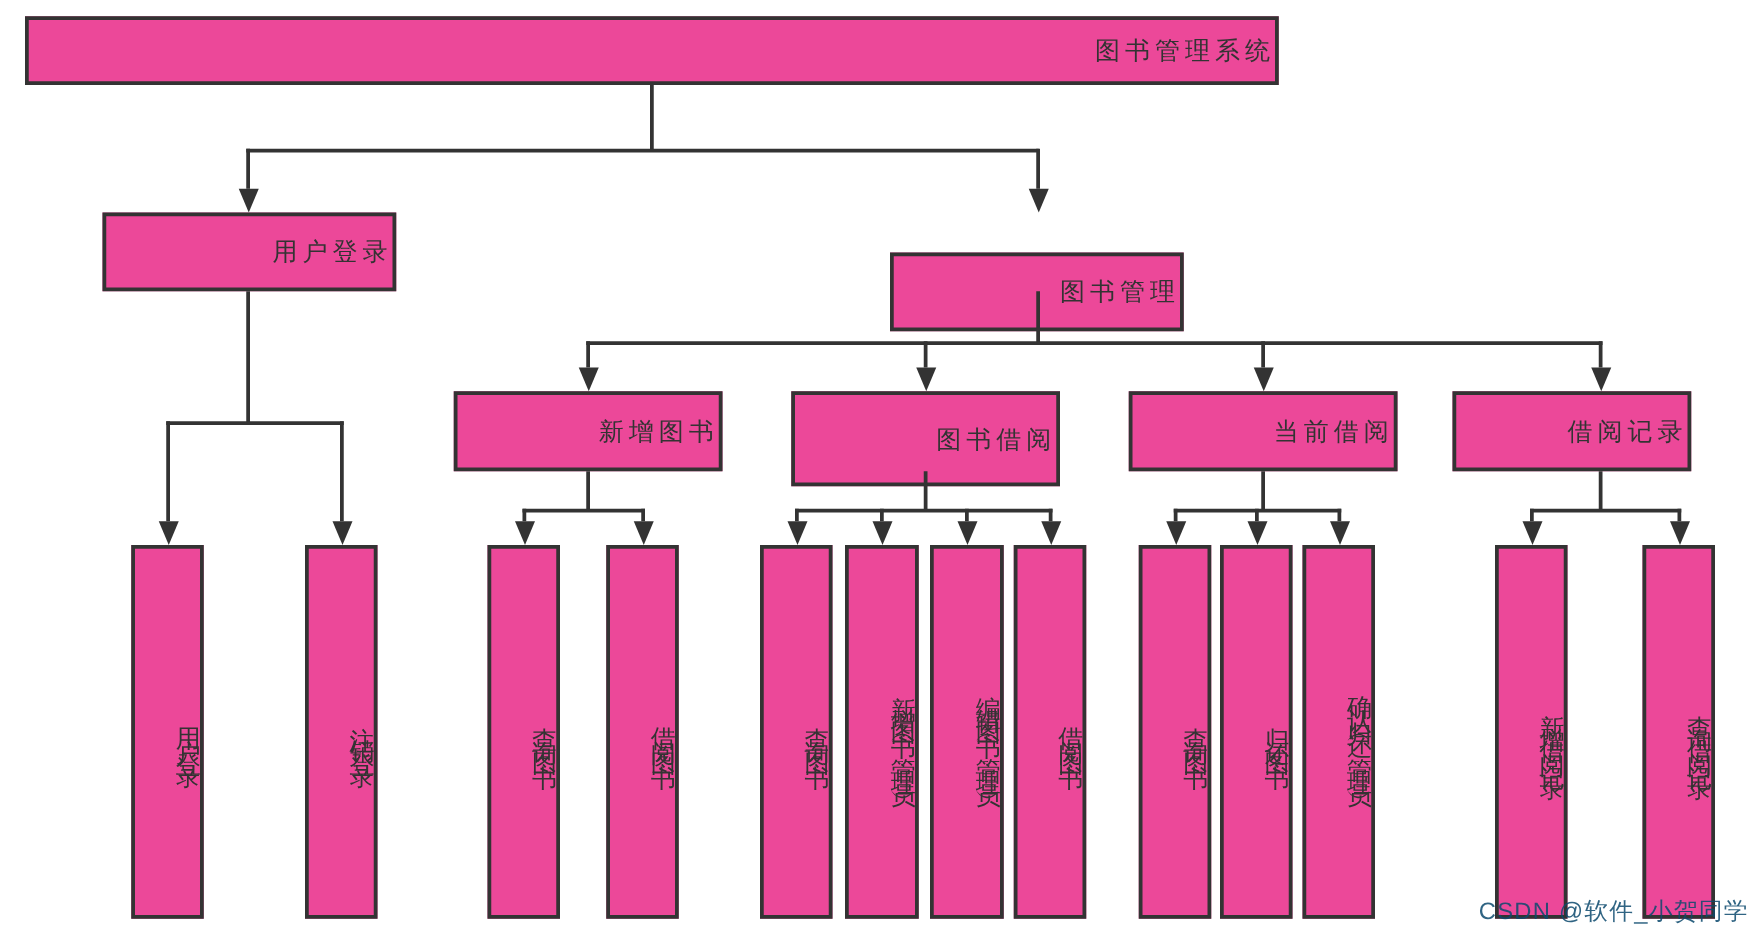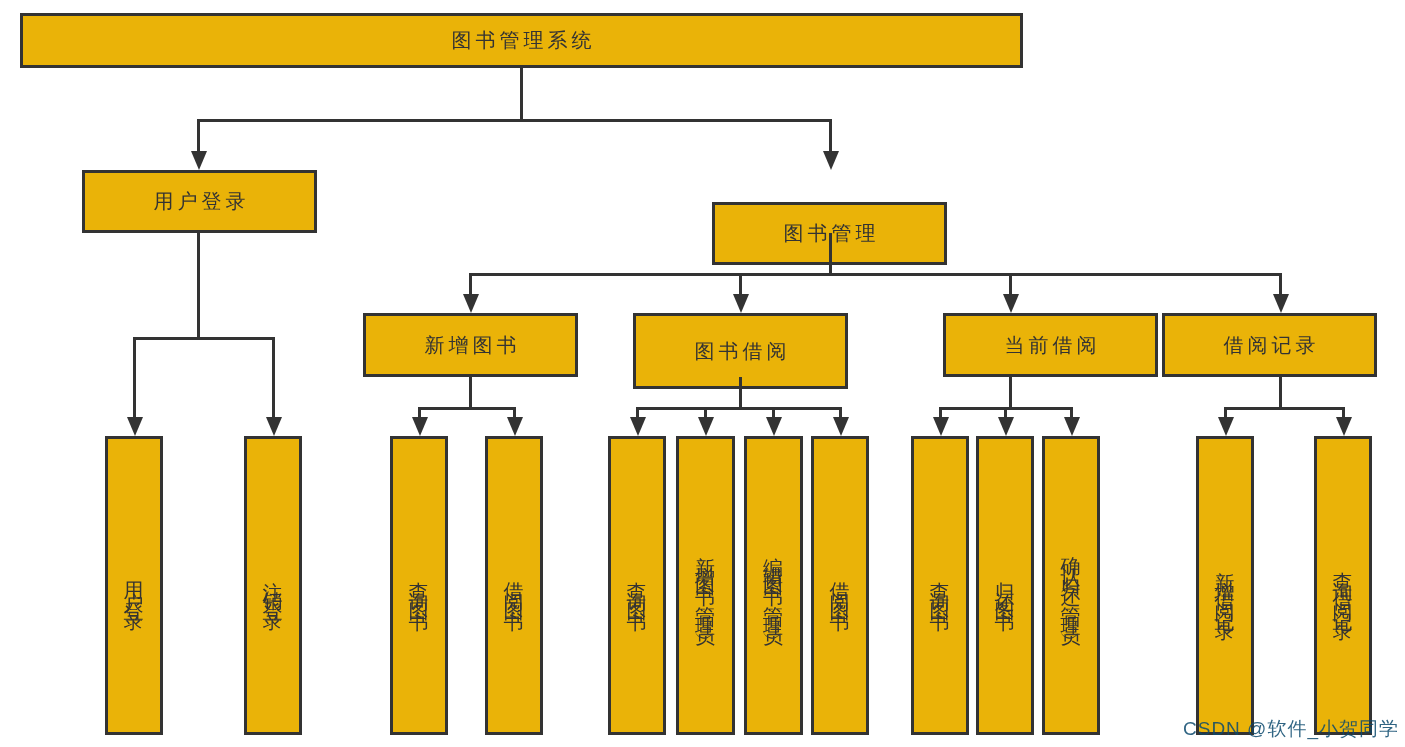"图书管理系统" .box { background: #eab308 -> #ec4899; justify-content: center -> flex-end }
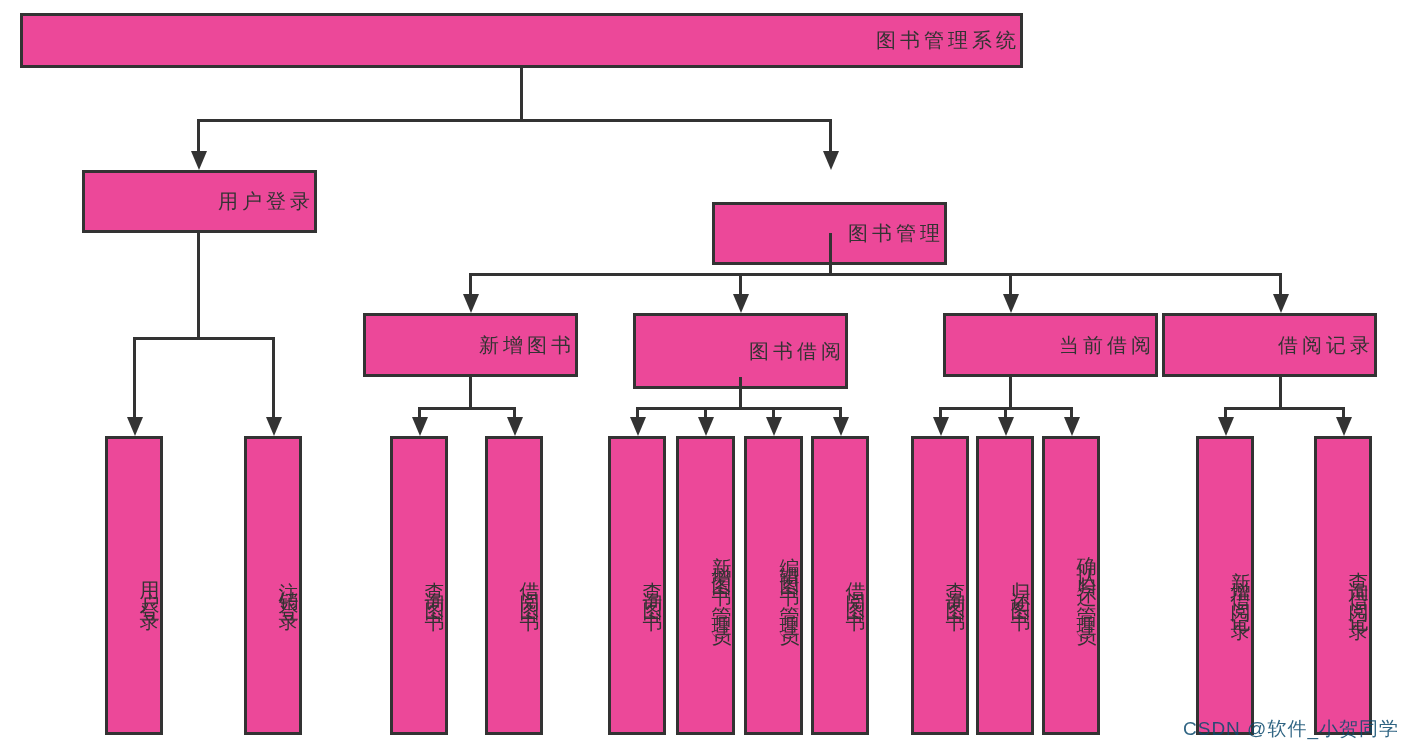"当前借阅" div.box { margin-left: 40px -> none }
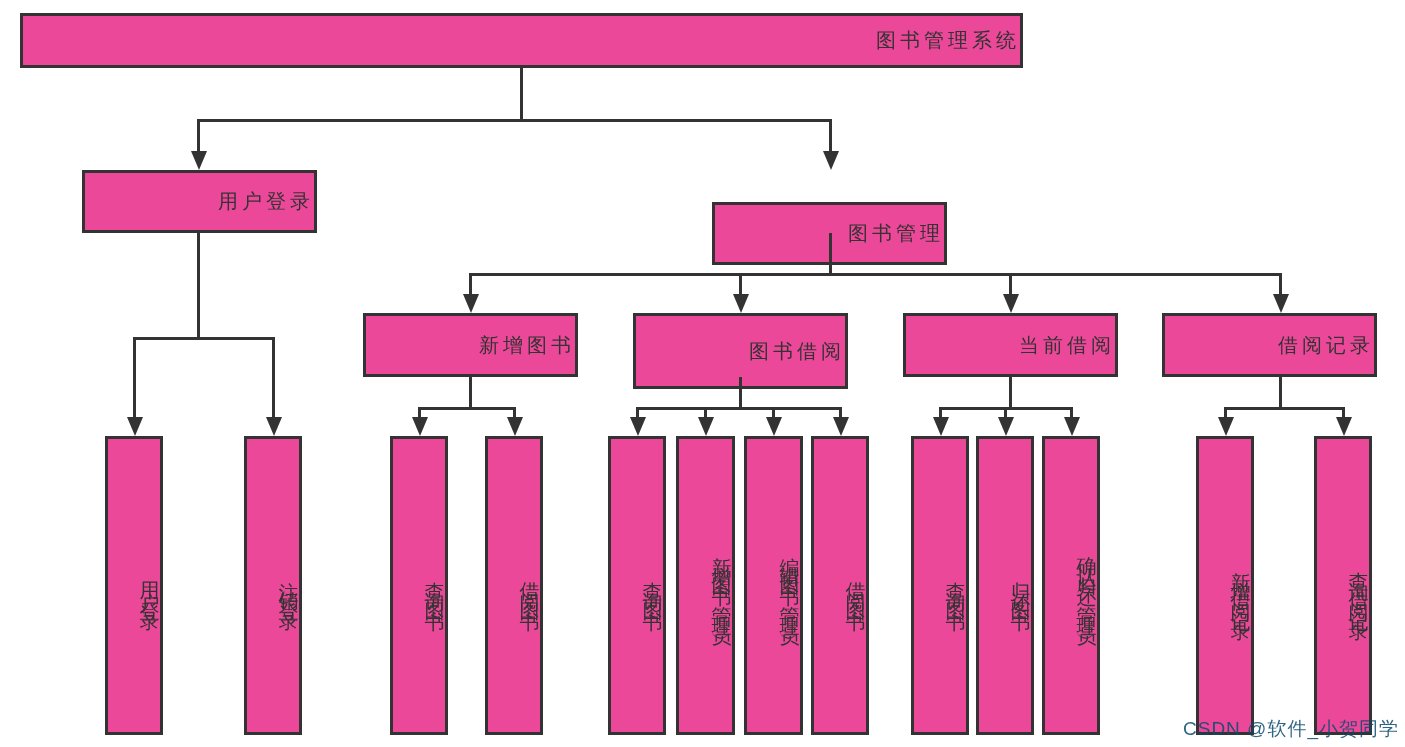"借阅记录" div.box { width: 215px -> 191px }
